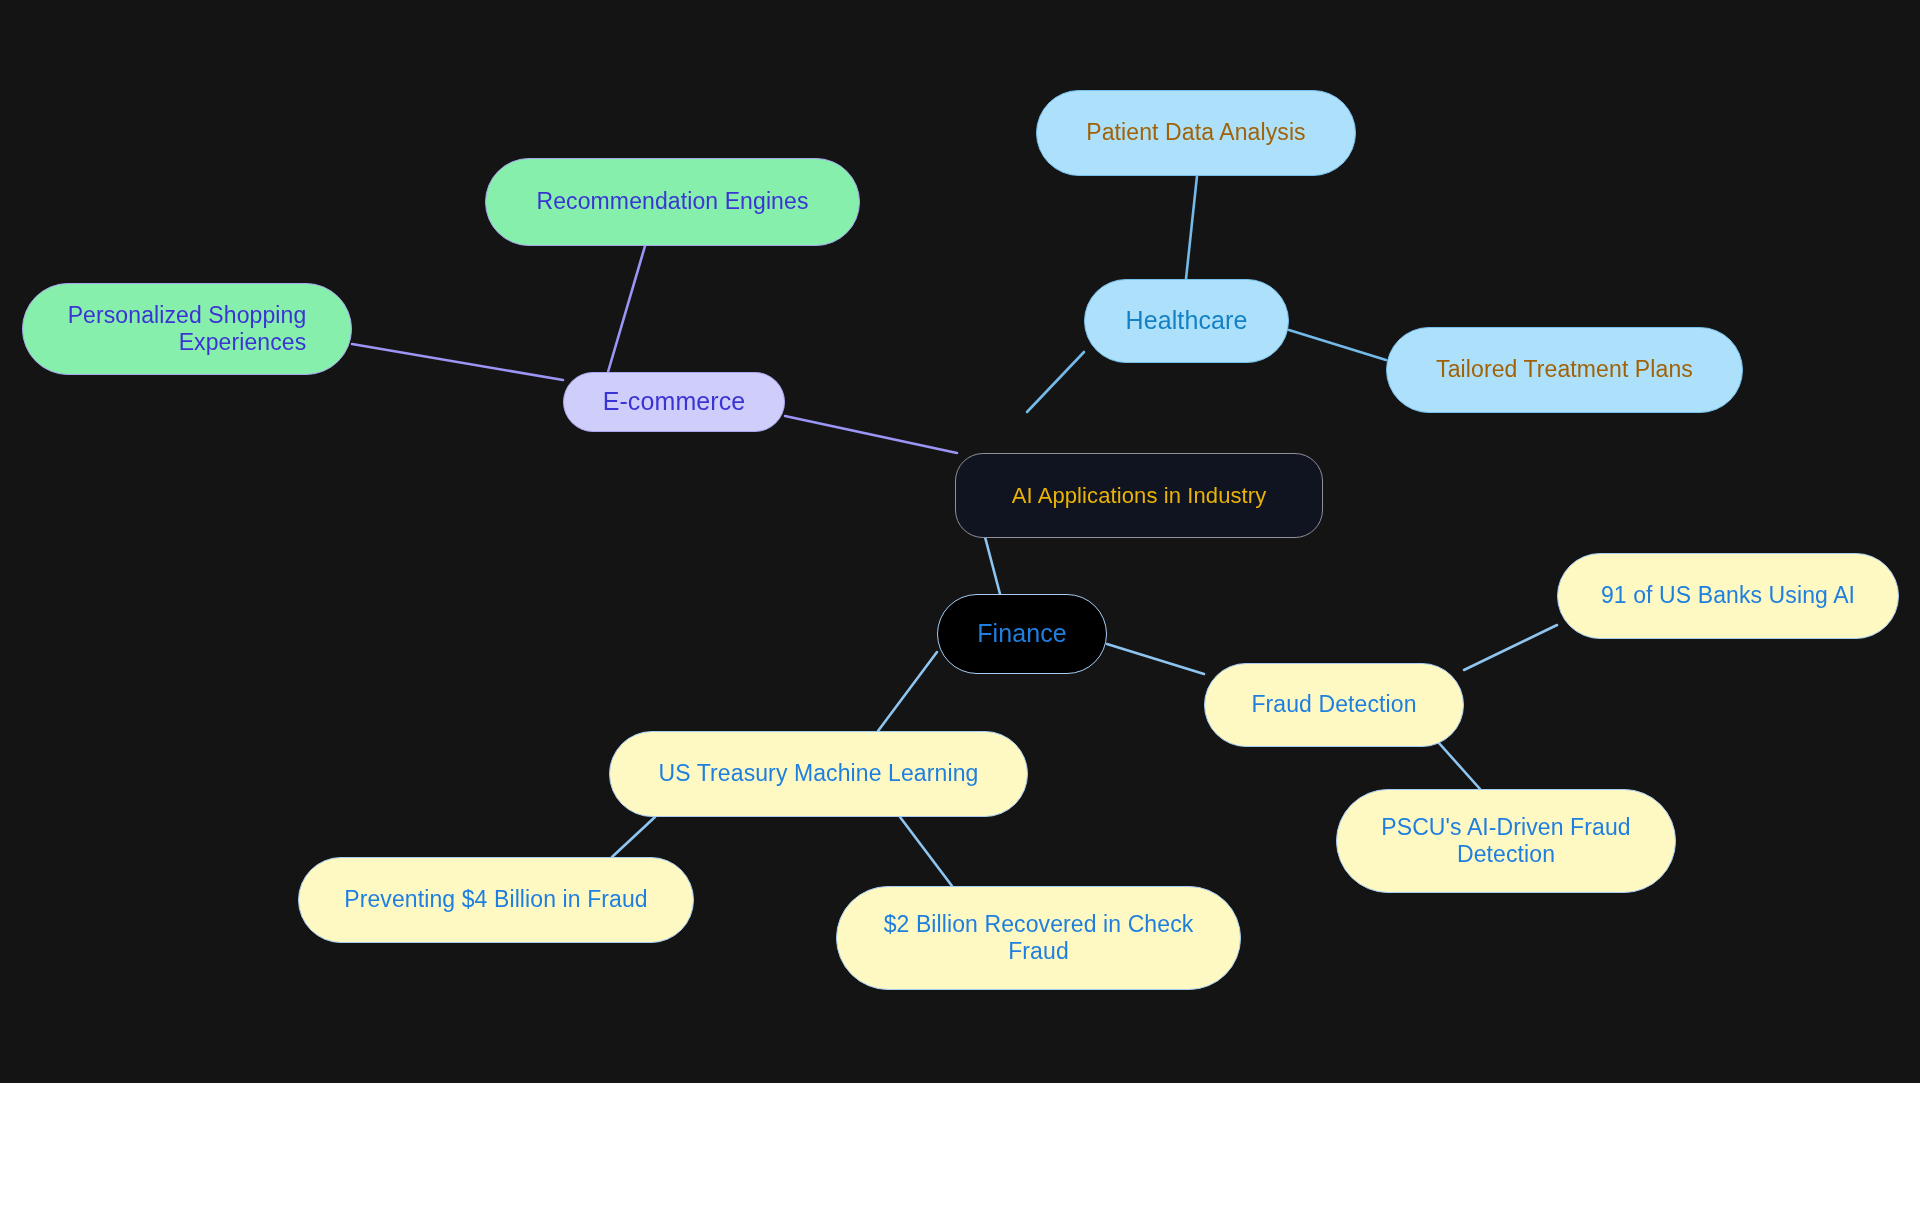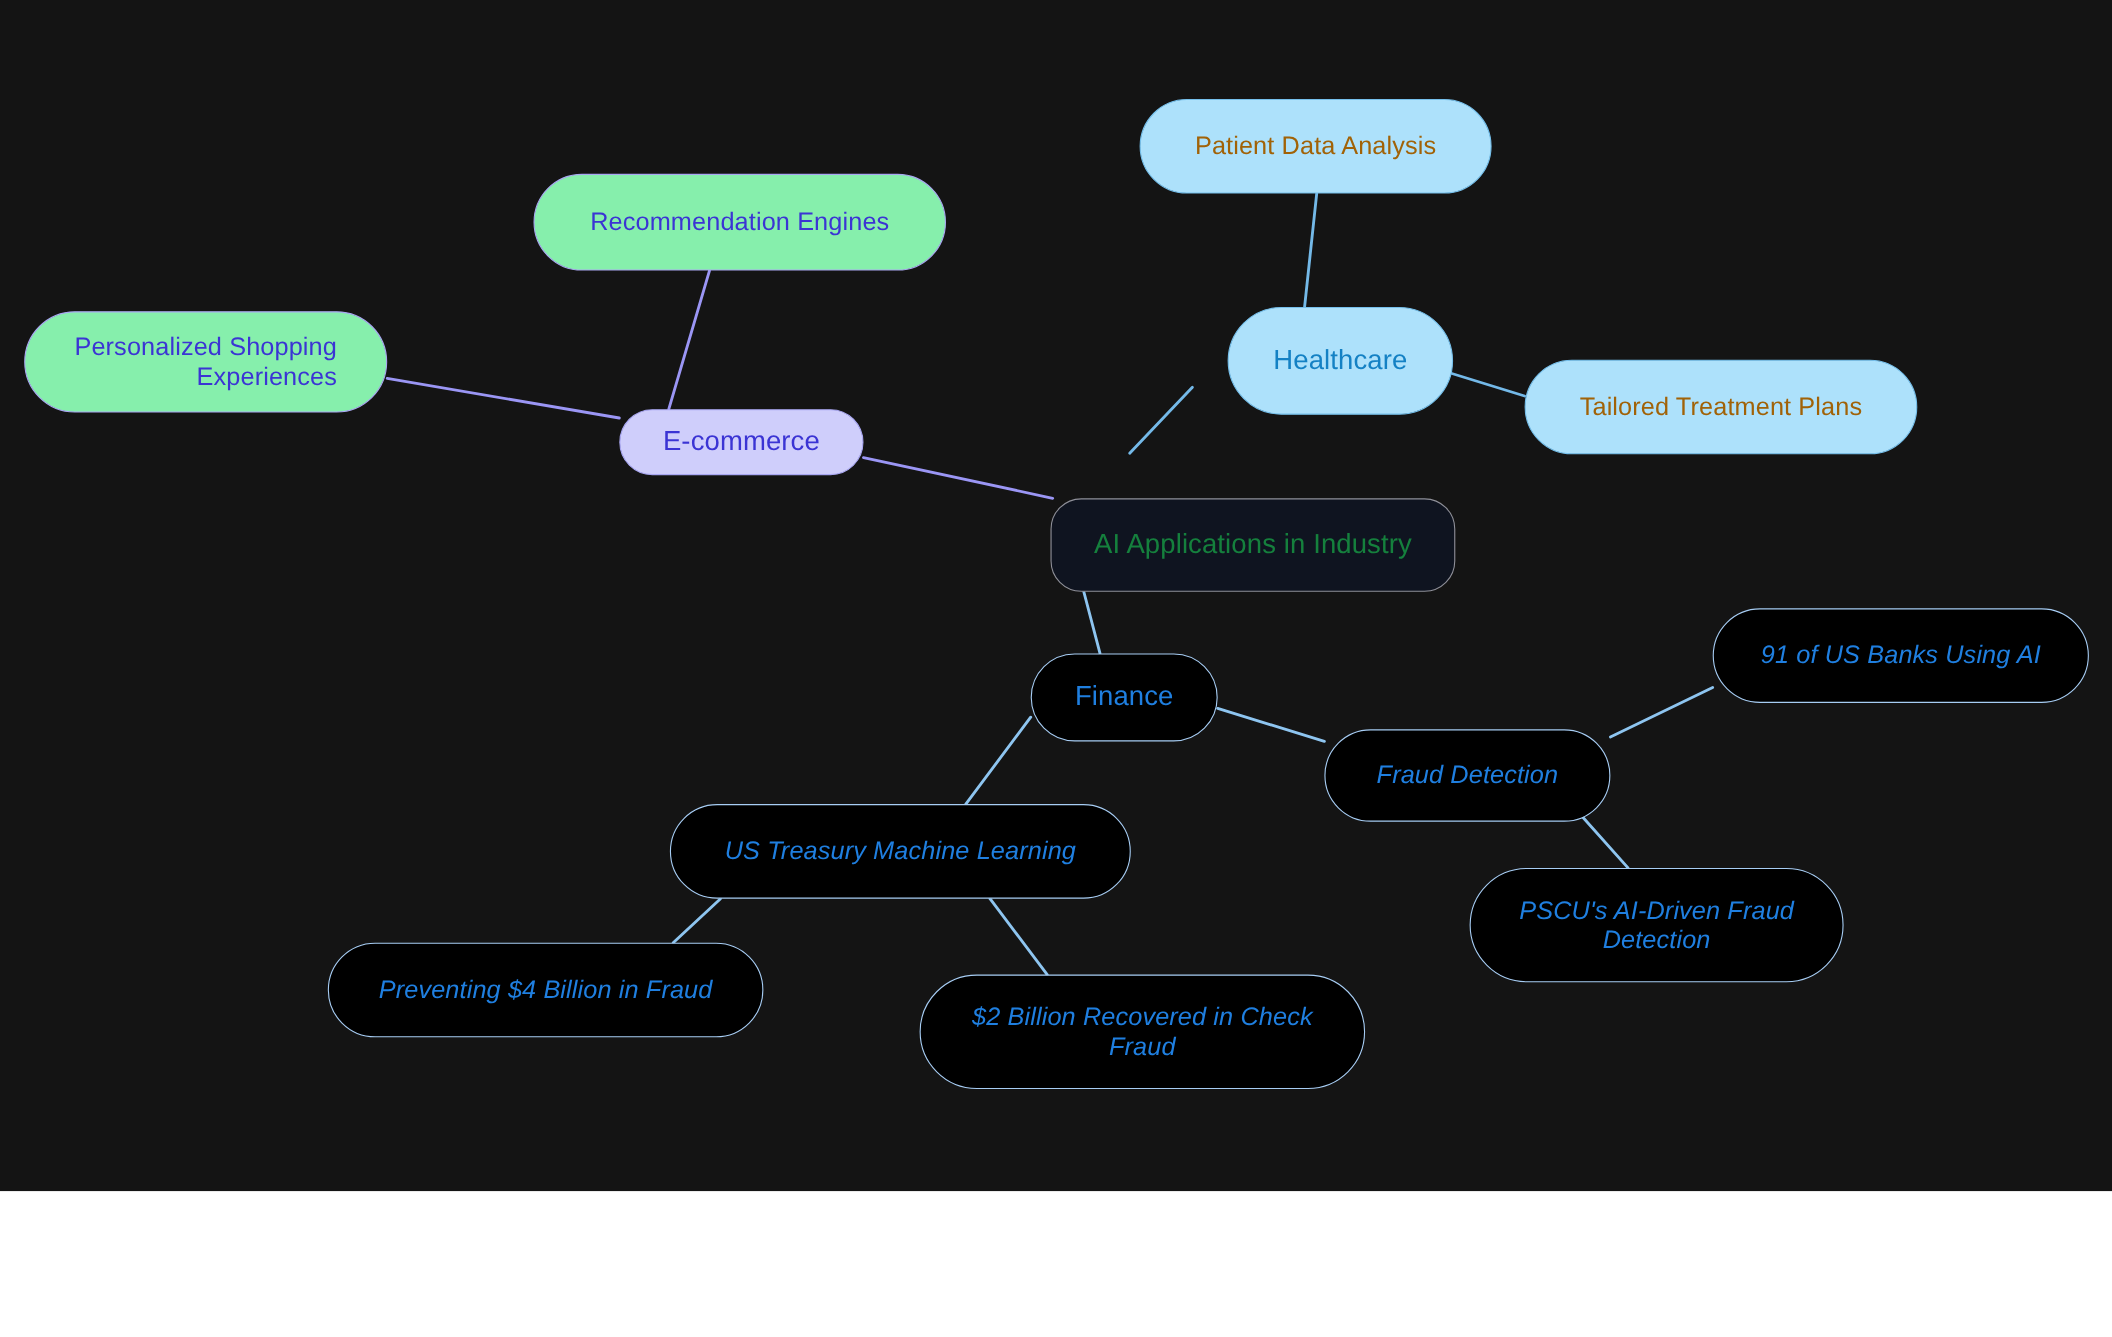"Healthcare" div.node { height: 98px -> 84px; left: 1116px -> 1084px }
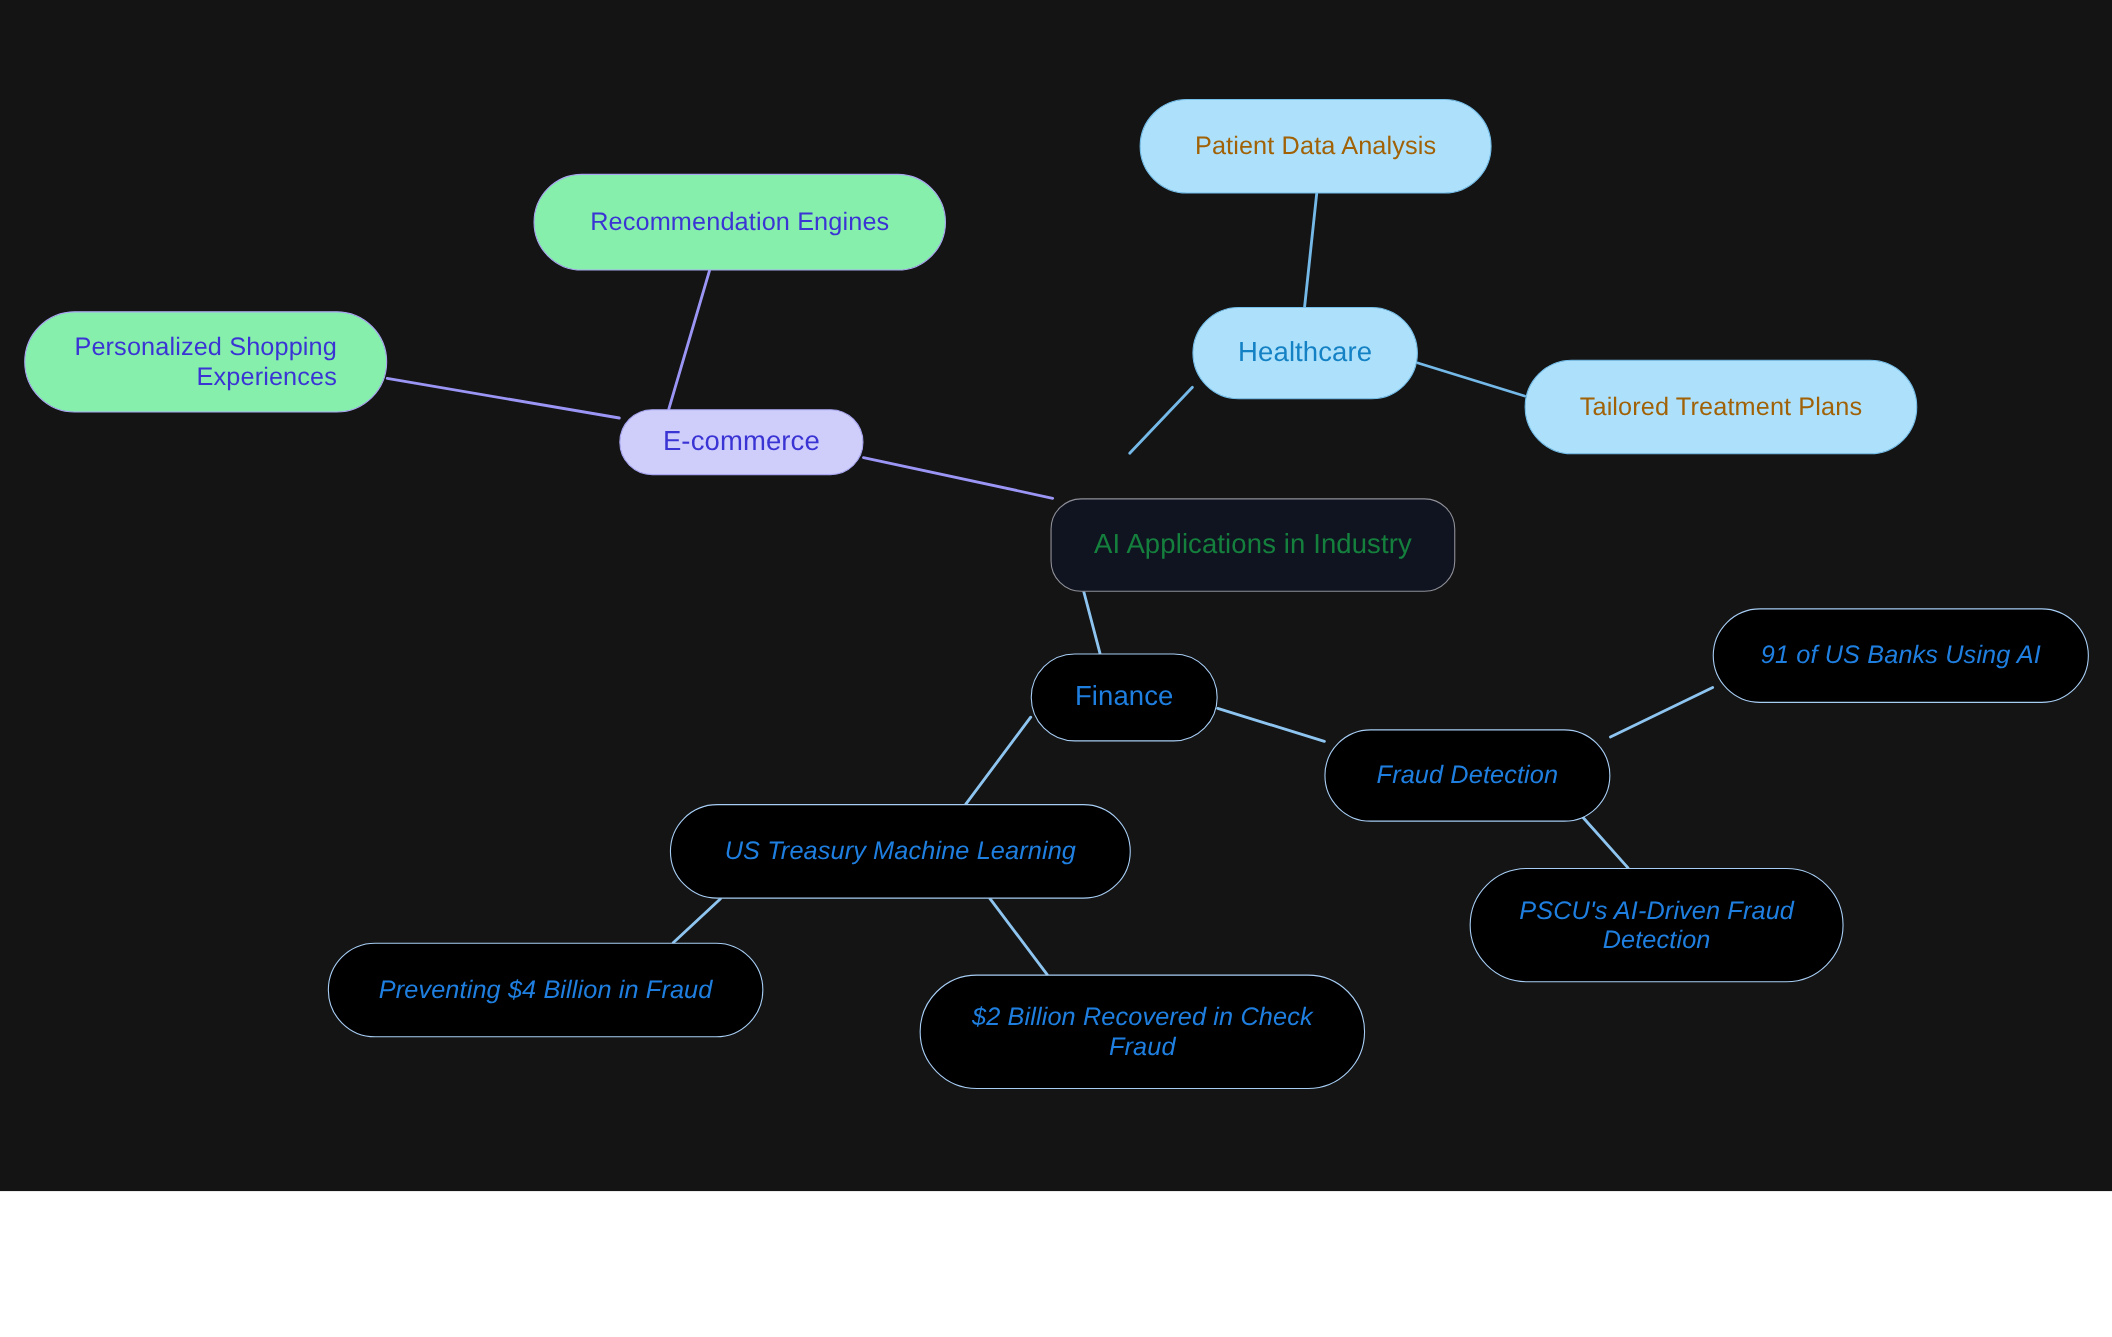"AI Applications in Industry" .node-root { color: #15803d -> #eab308; font-size: 25px -> 22px }
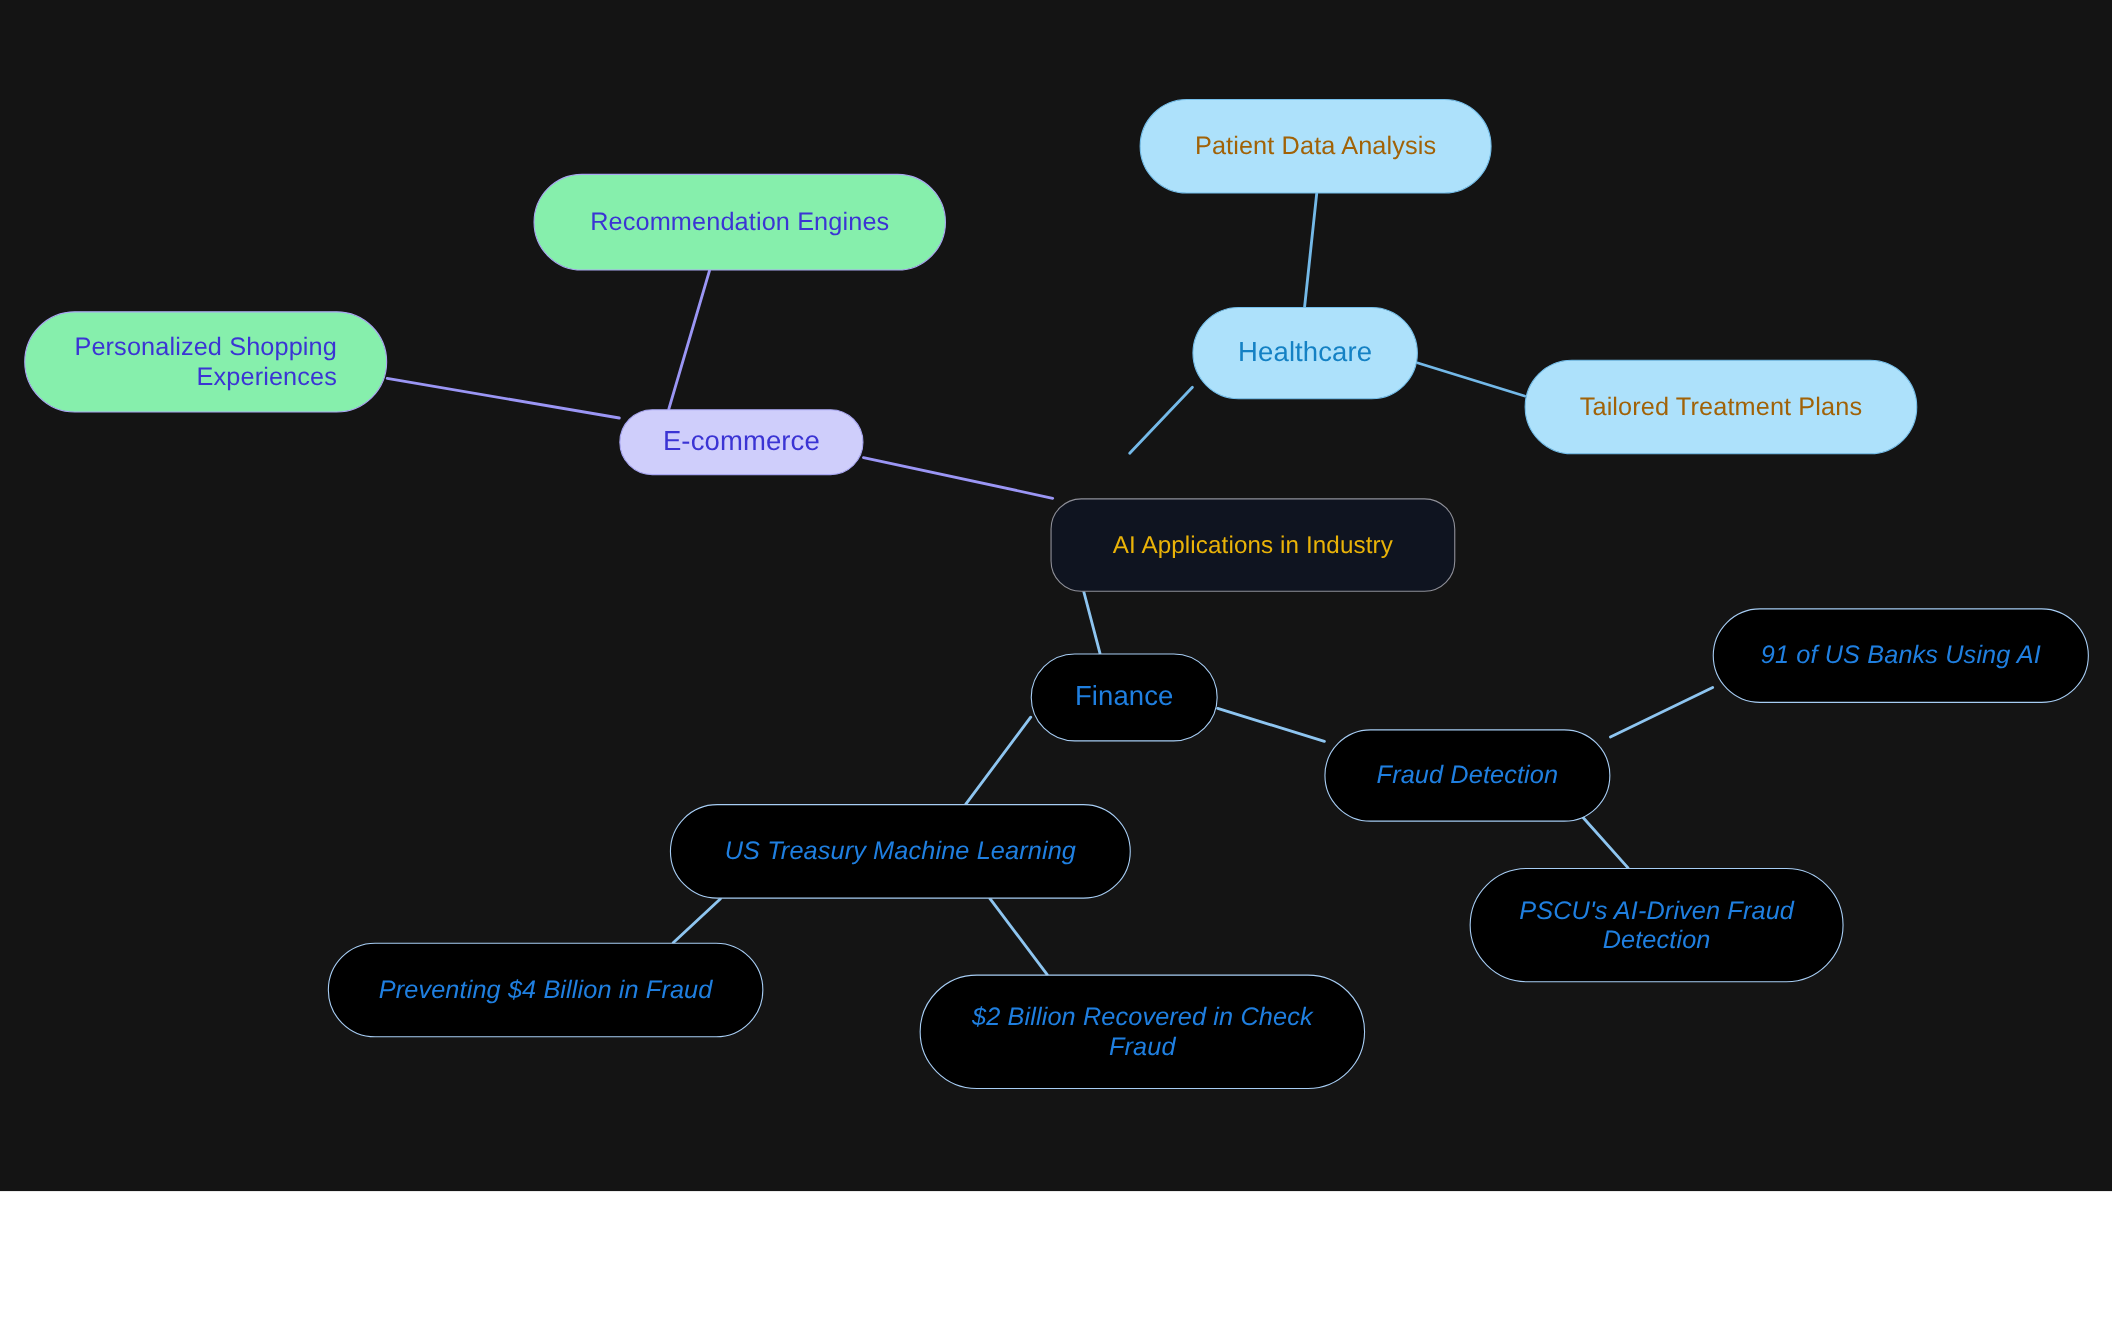"91 of US Banks Using" .node-ice-leaf { background: #000000 -> #fef9c3; font-style: italic -> none }
